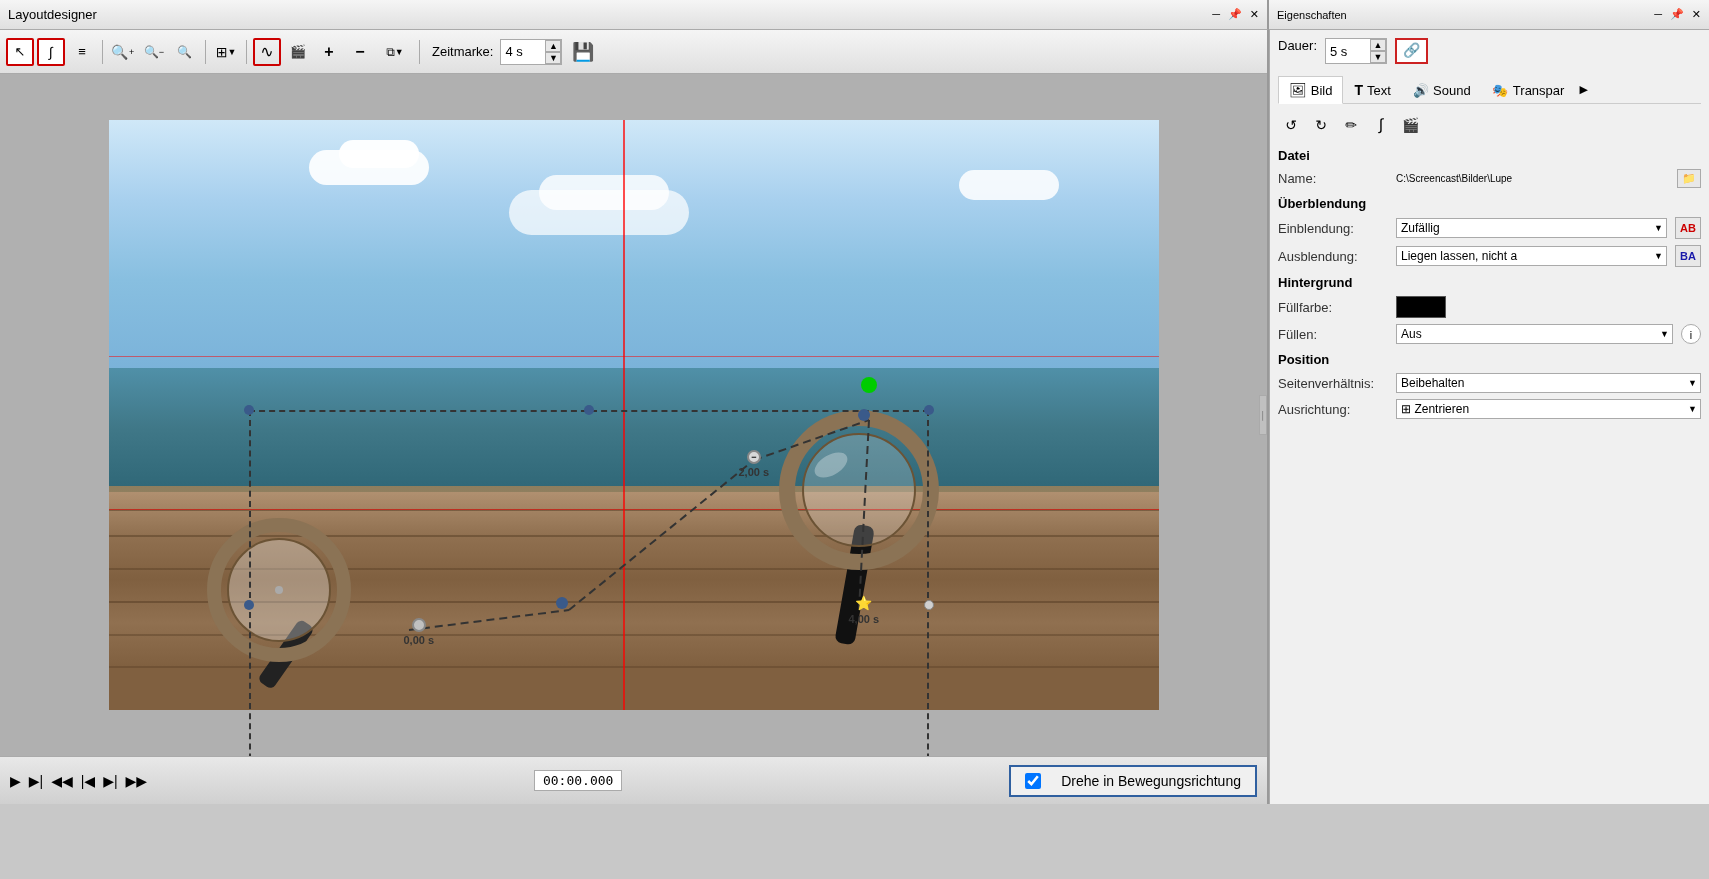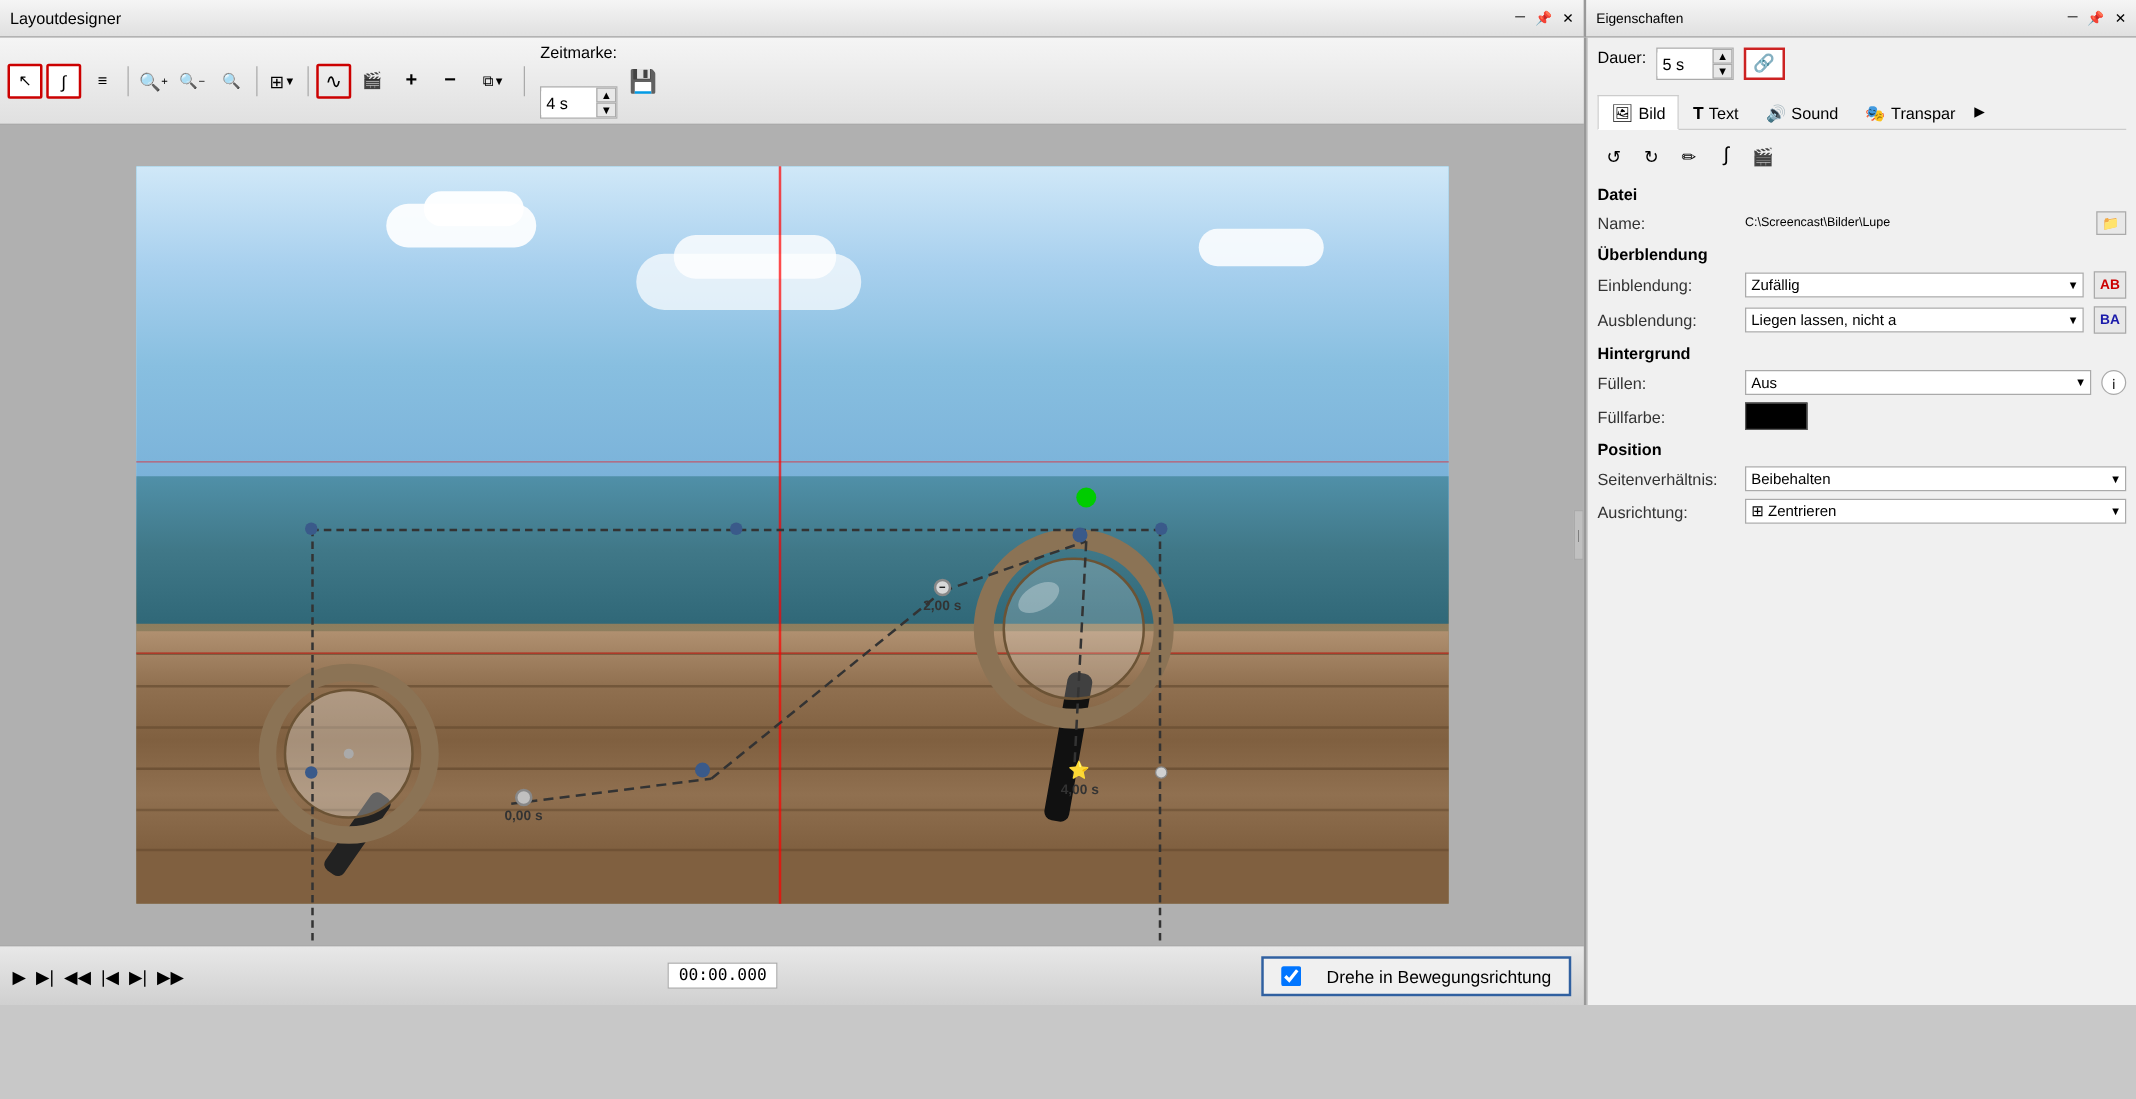"Zeitmarke:" .zeitmarke-area { flex-direction: column -> none; gap: 20px -> 7px }
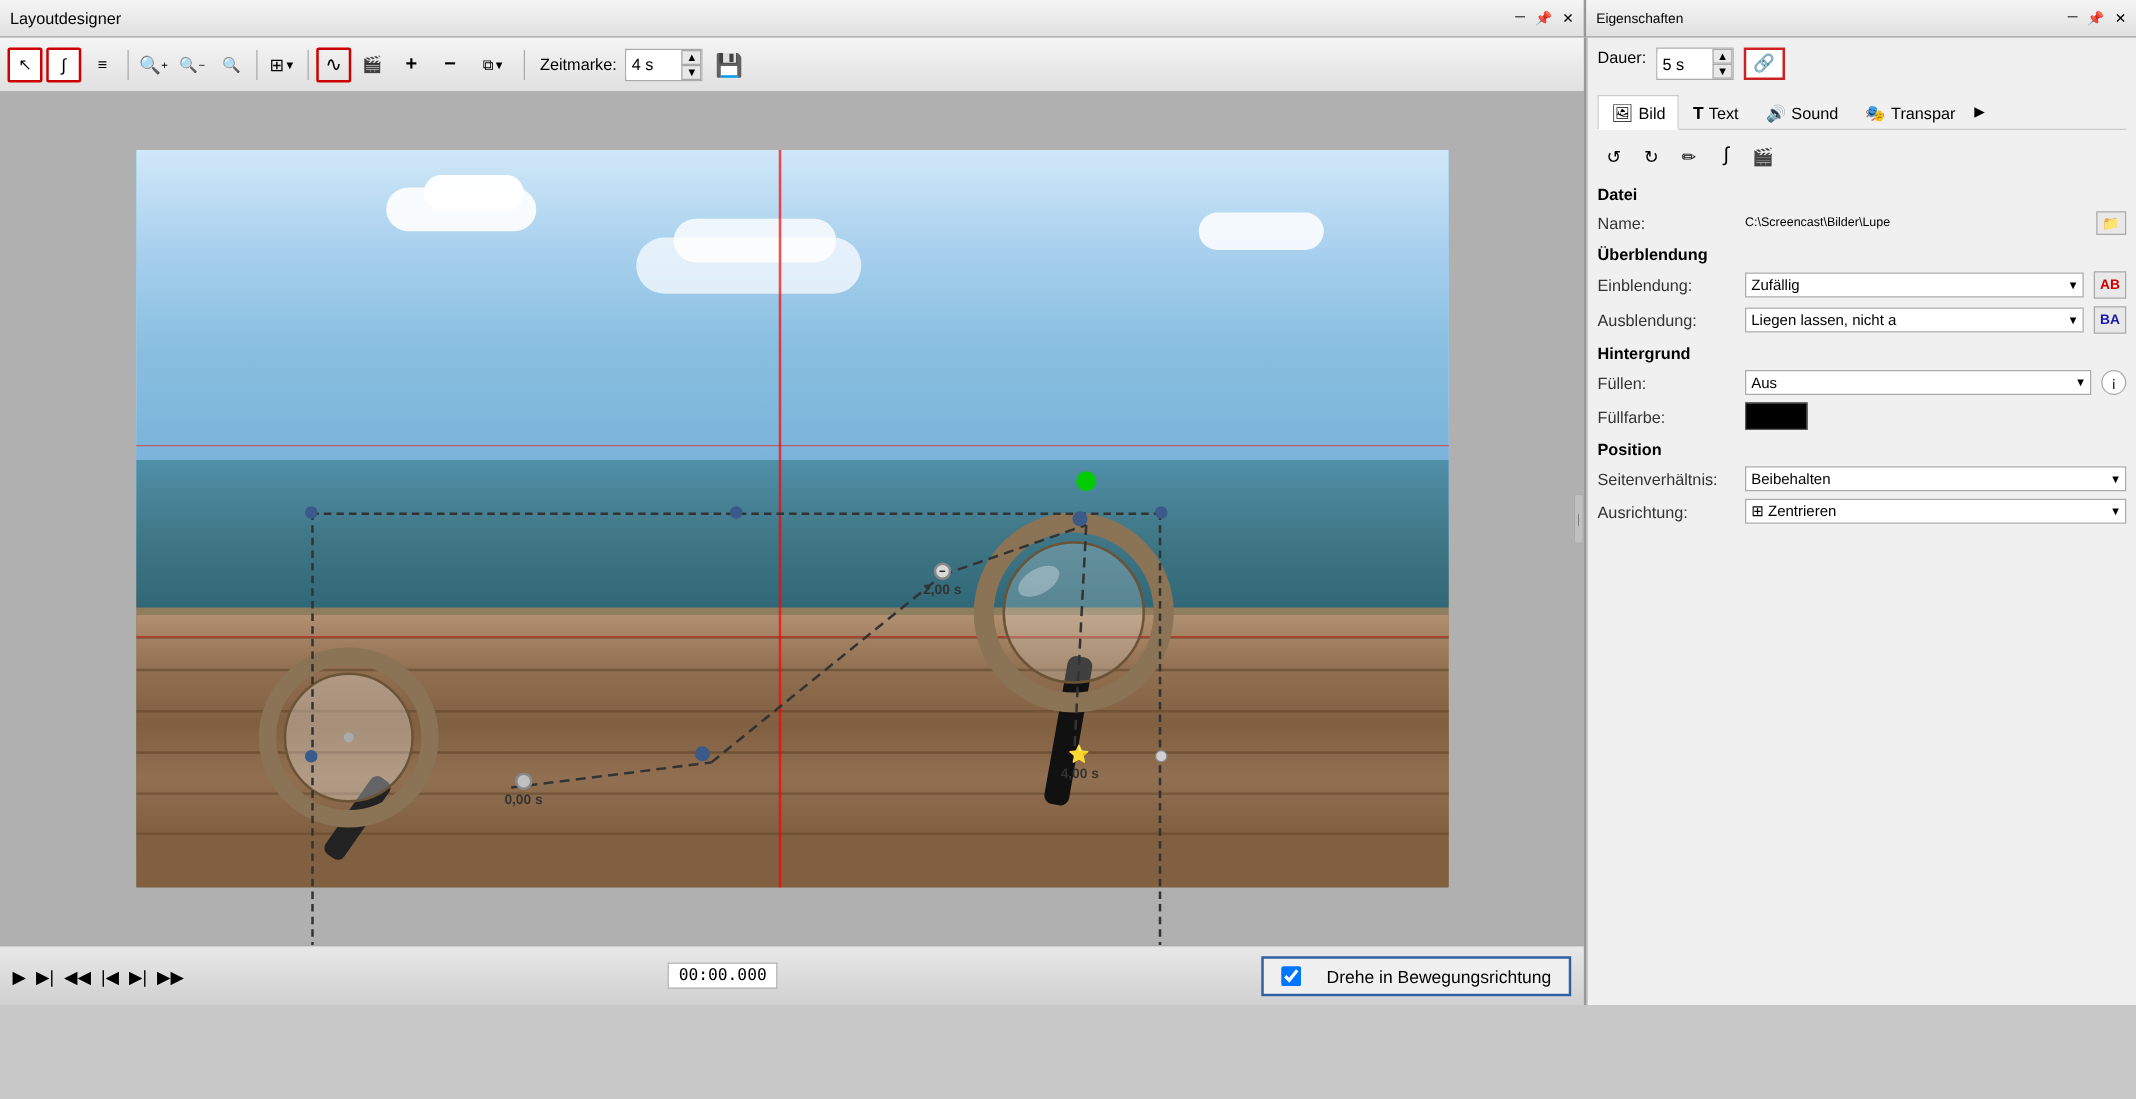"Füllen:" div.prop-row { order: before "Füllfarbe:" -> after "Füllfarbe:" }
